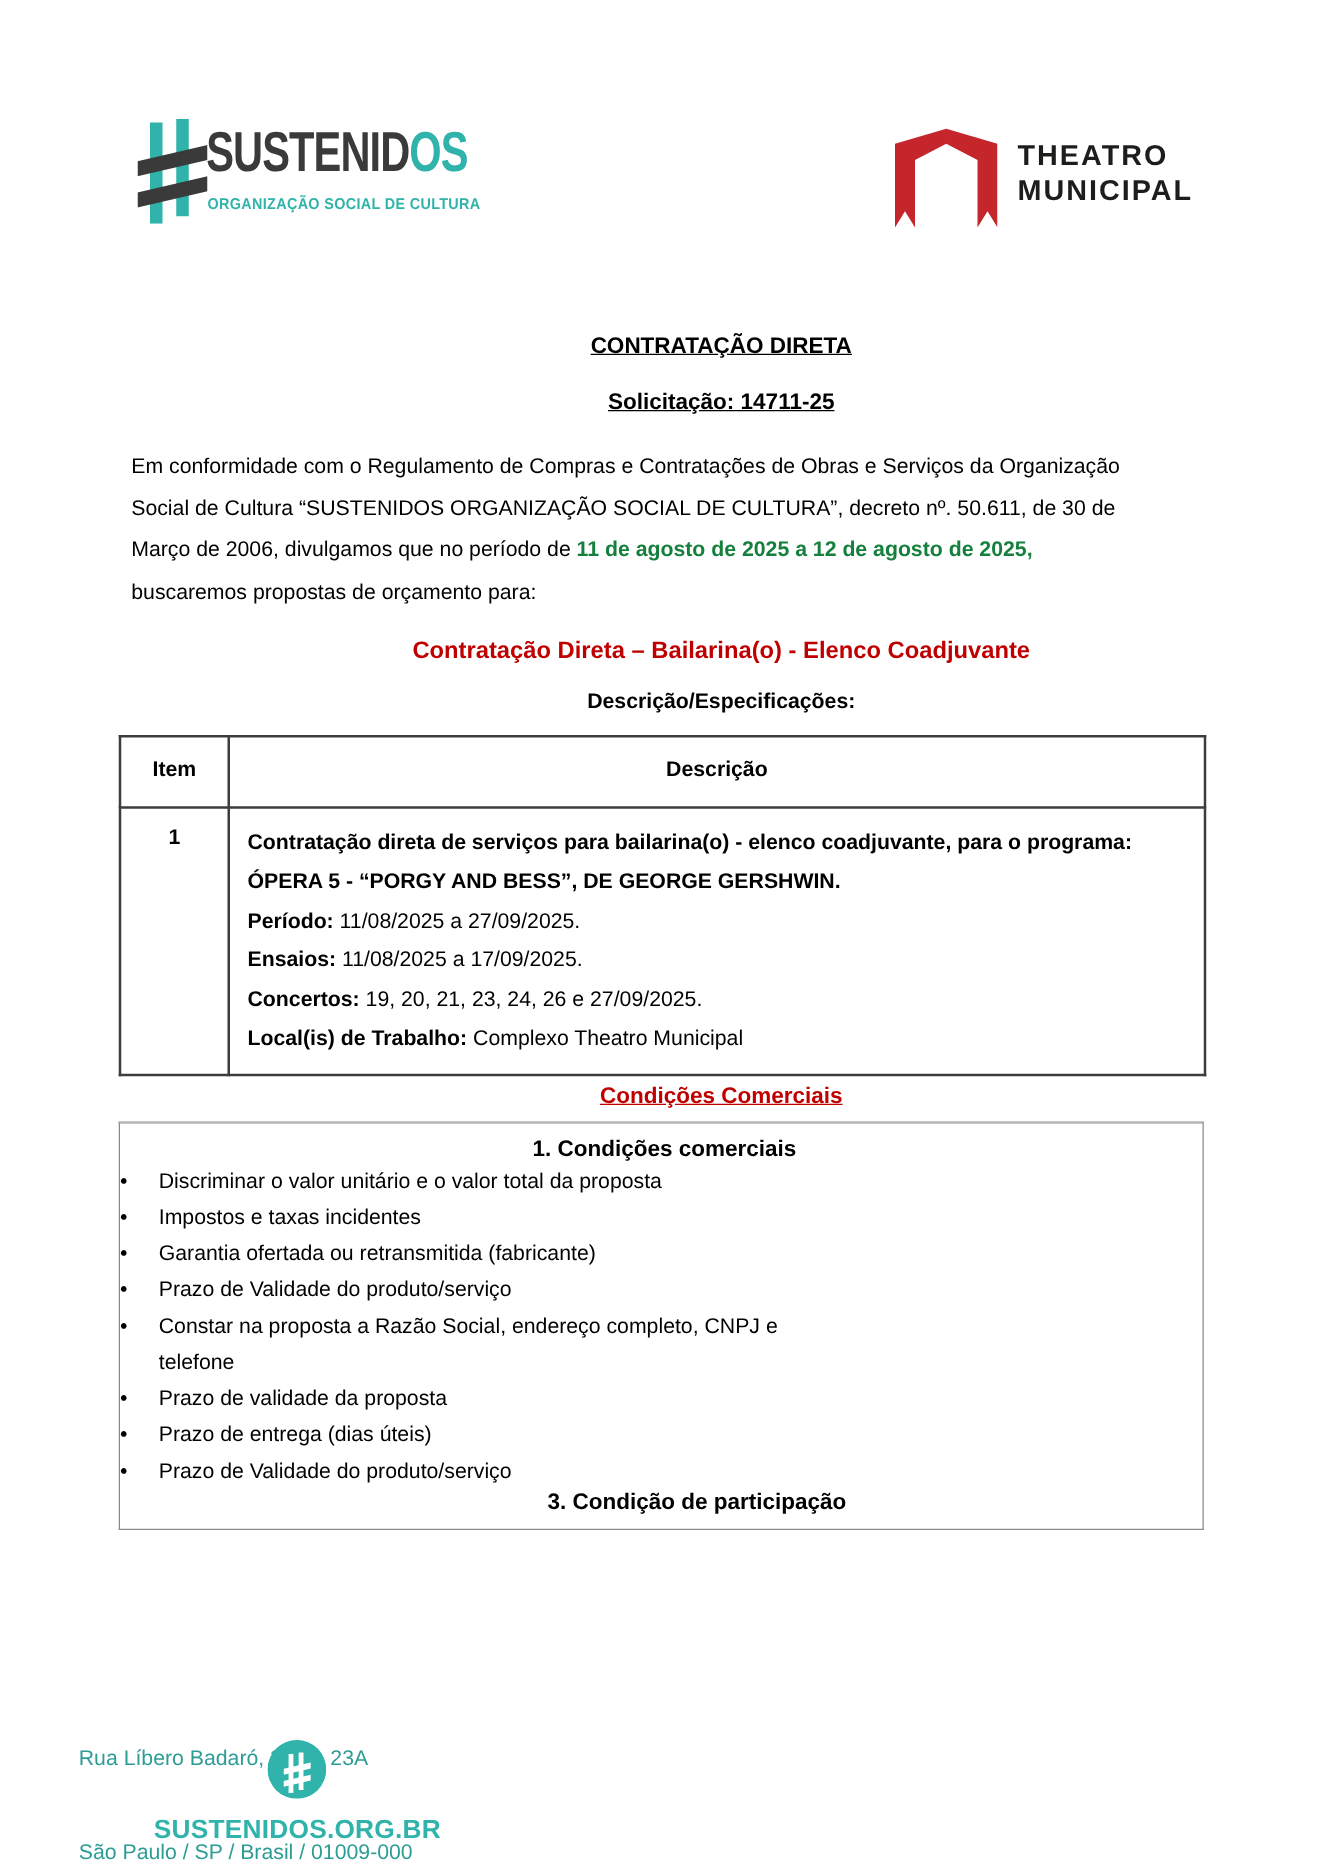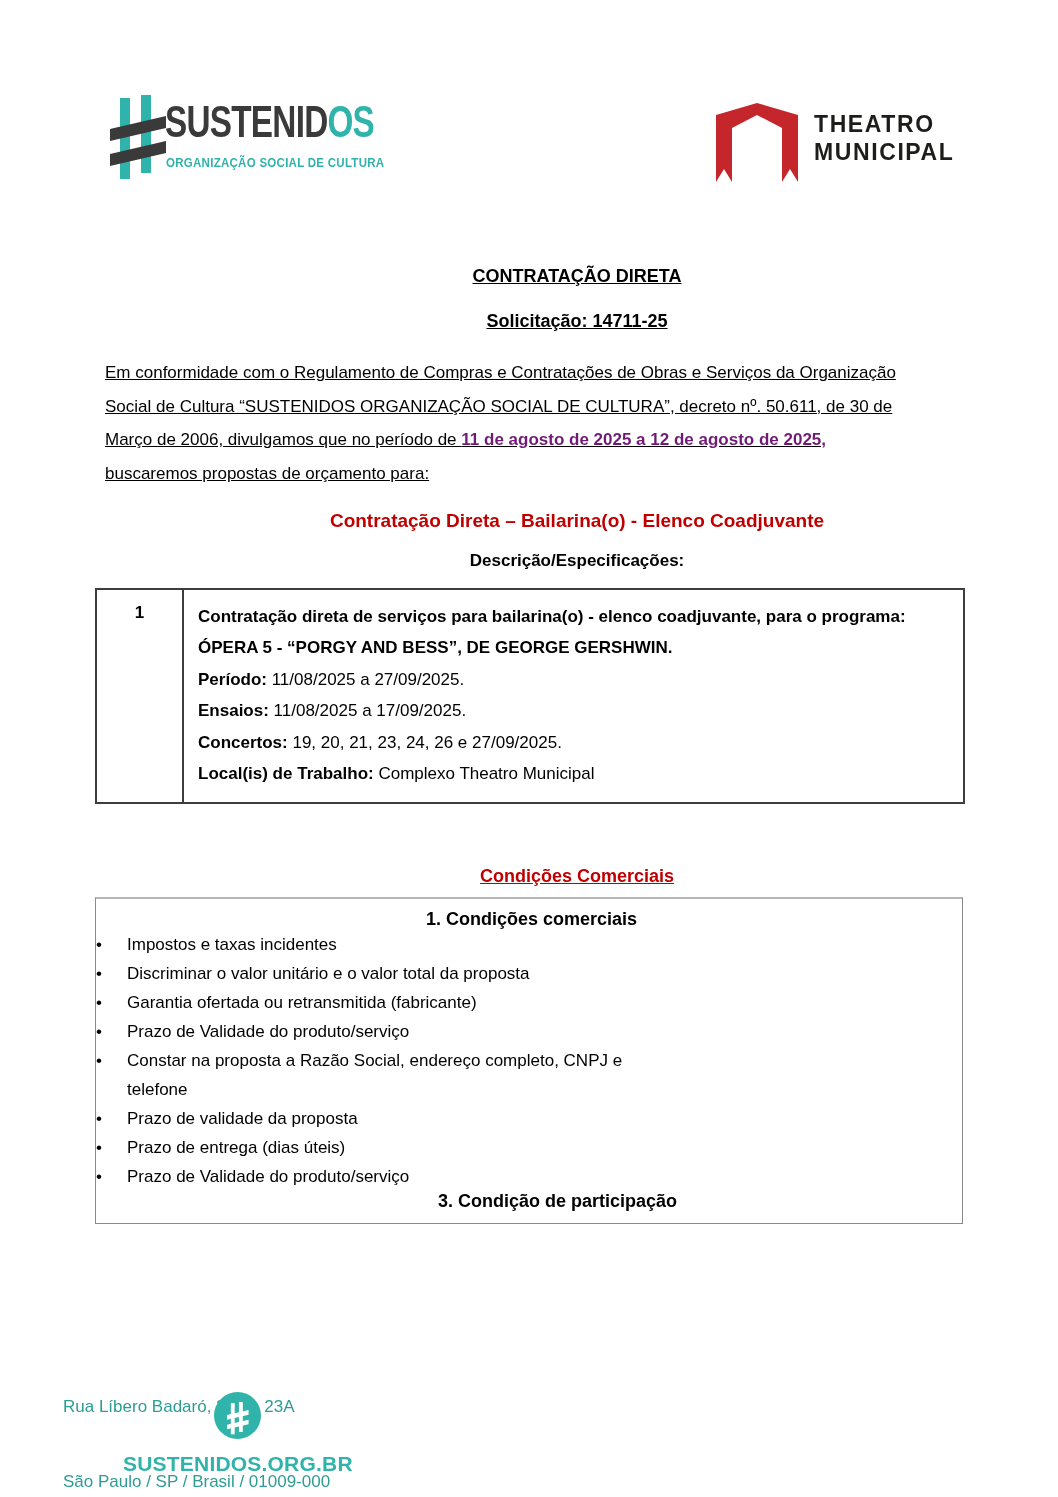"Em conformidade com o Regulamento" .intro { text-decoration: underline -> none }
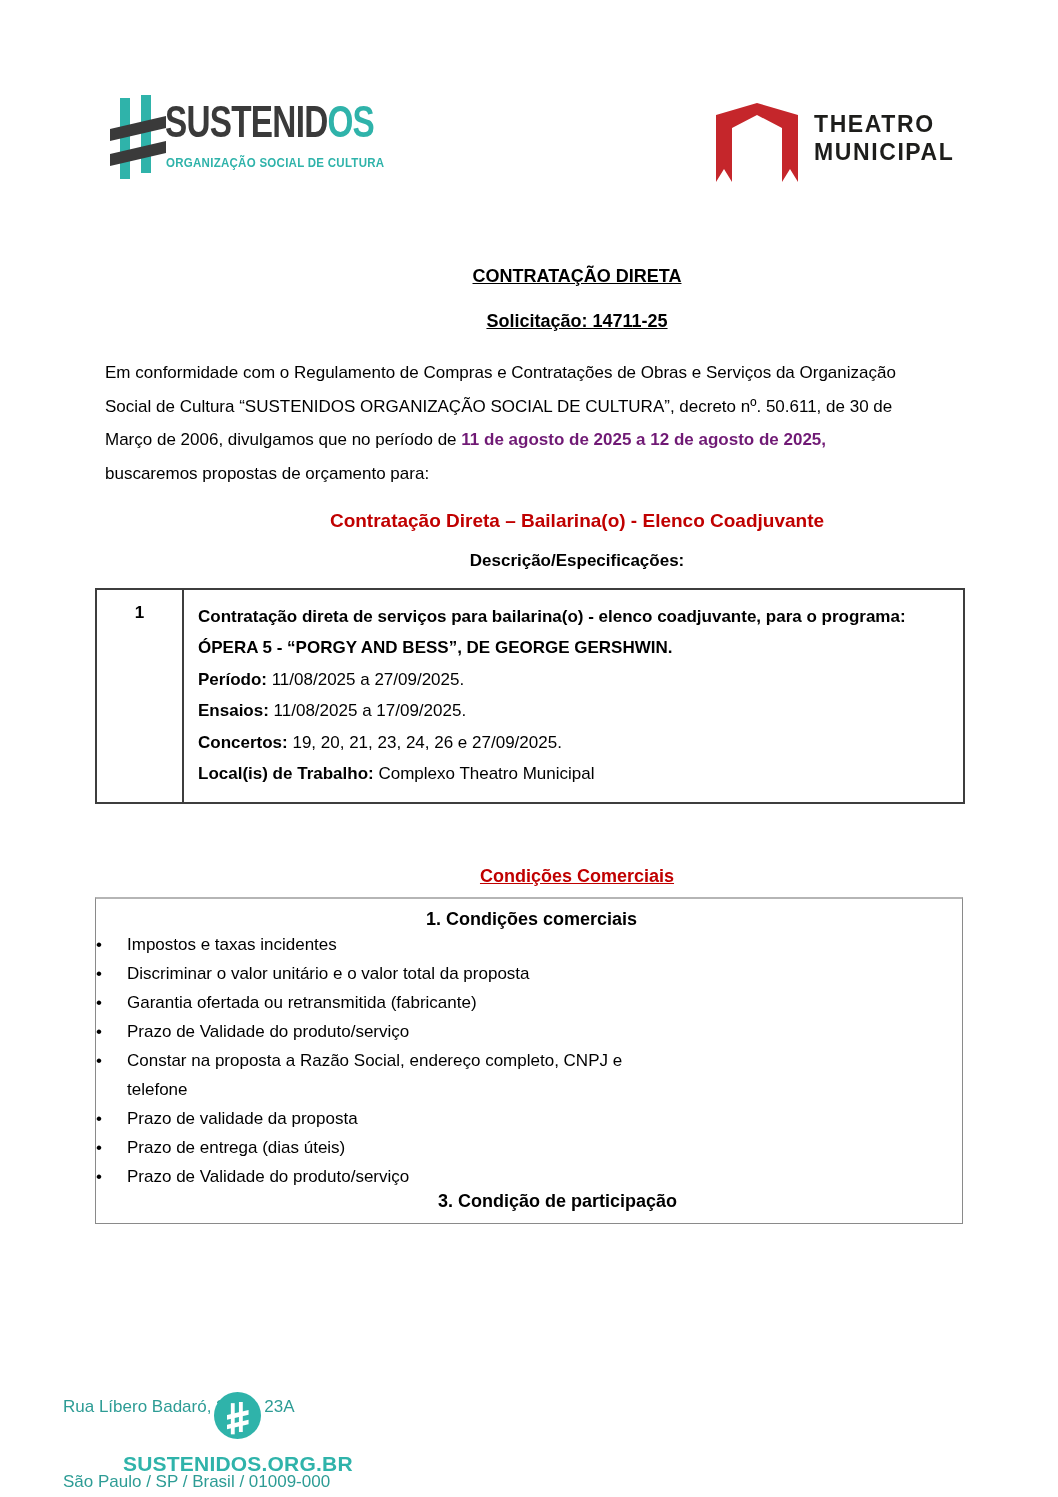"11 de agosto de 2025" .hl { color: #701a75 -> #15803d }
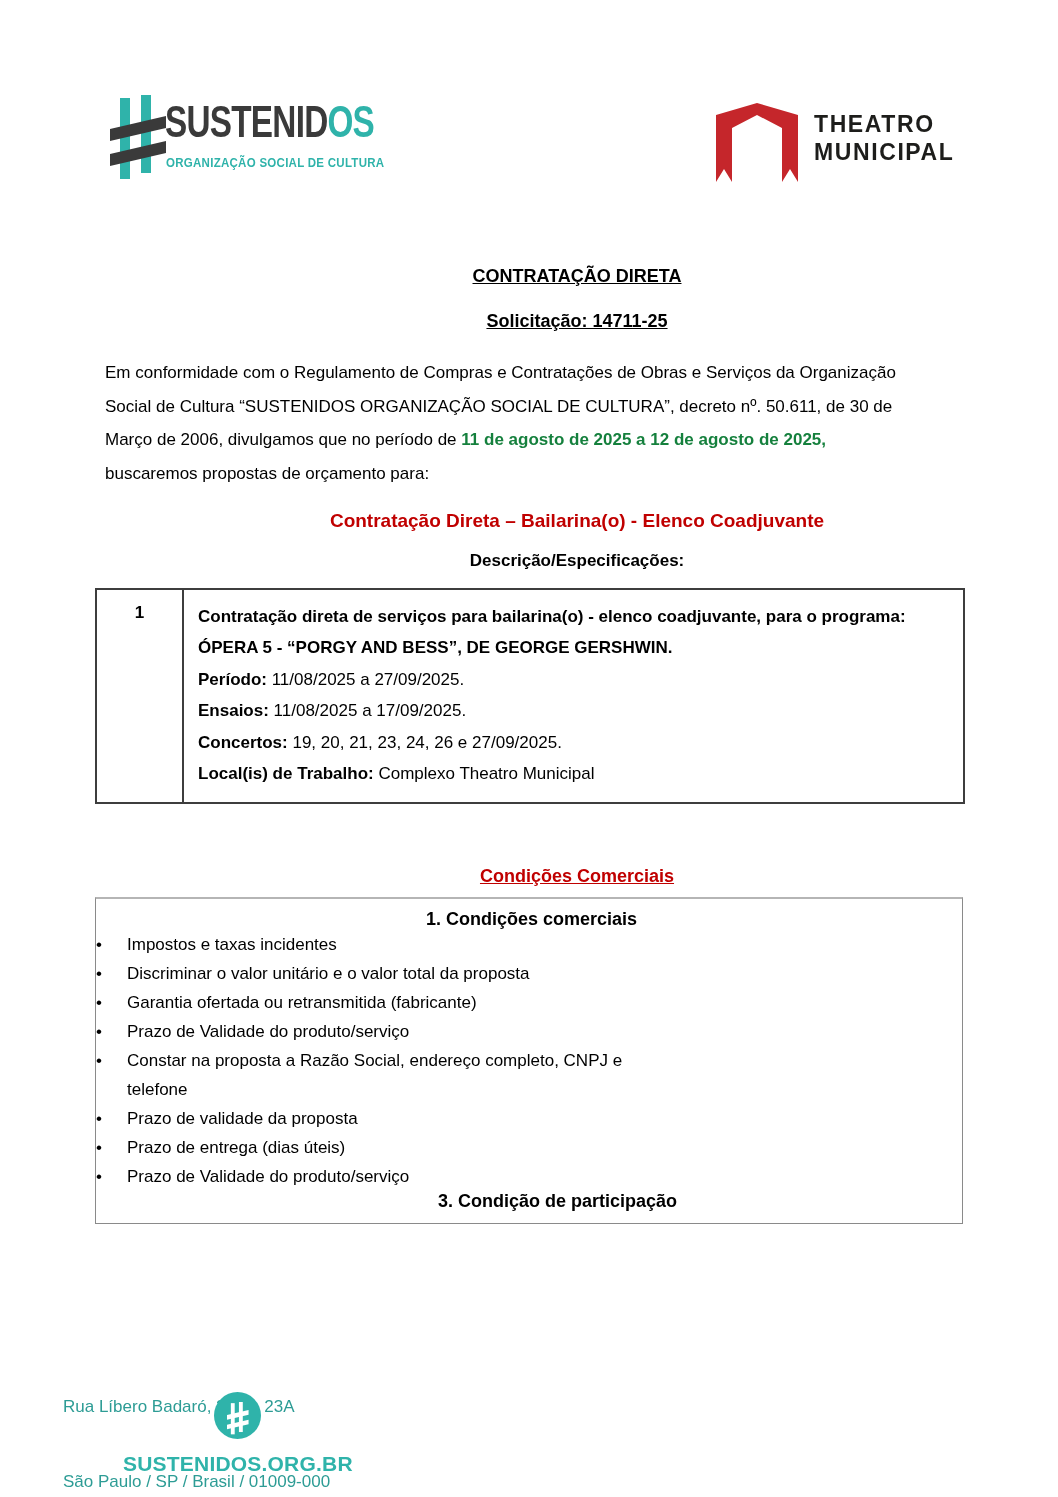"Item" tr { html: none -> <tr> <th>Item</th> <th>Descrição</th> </tr> }
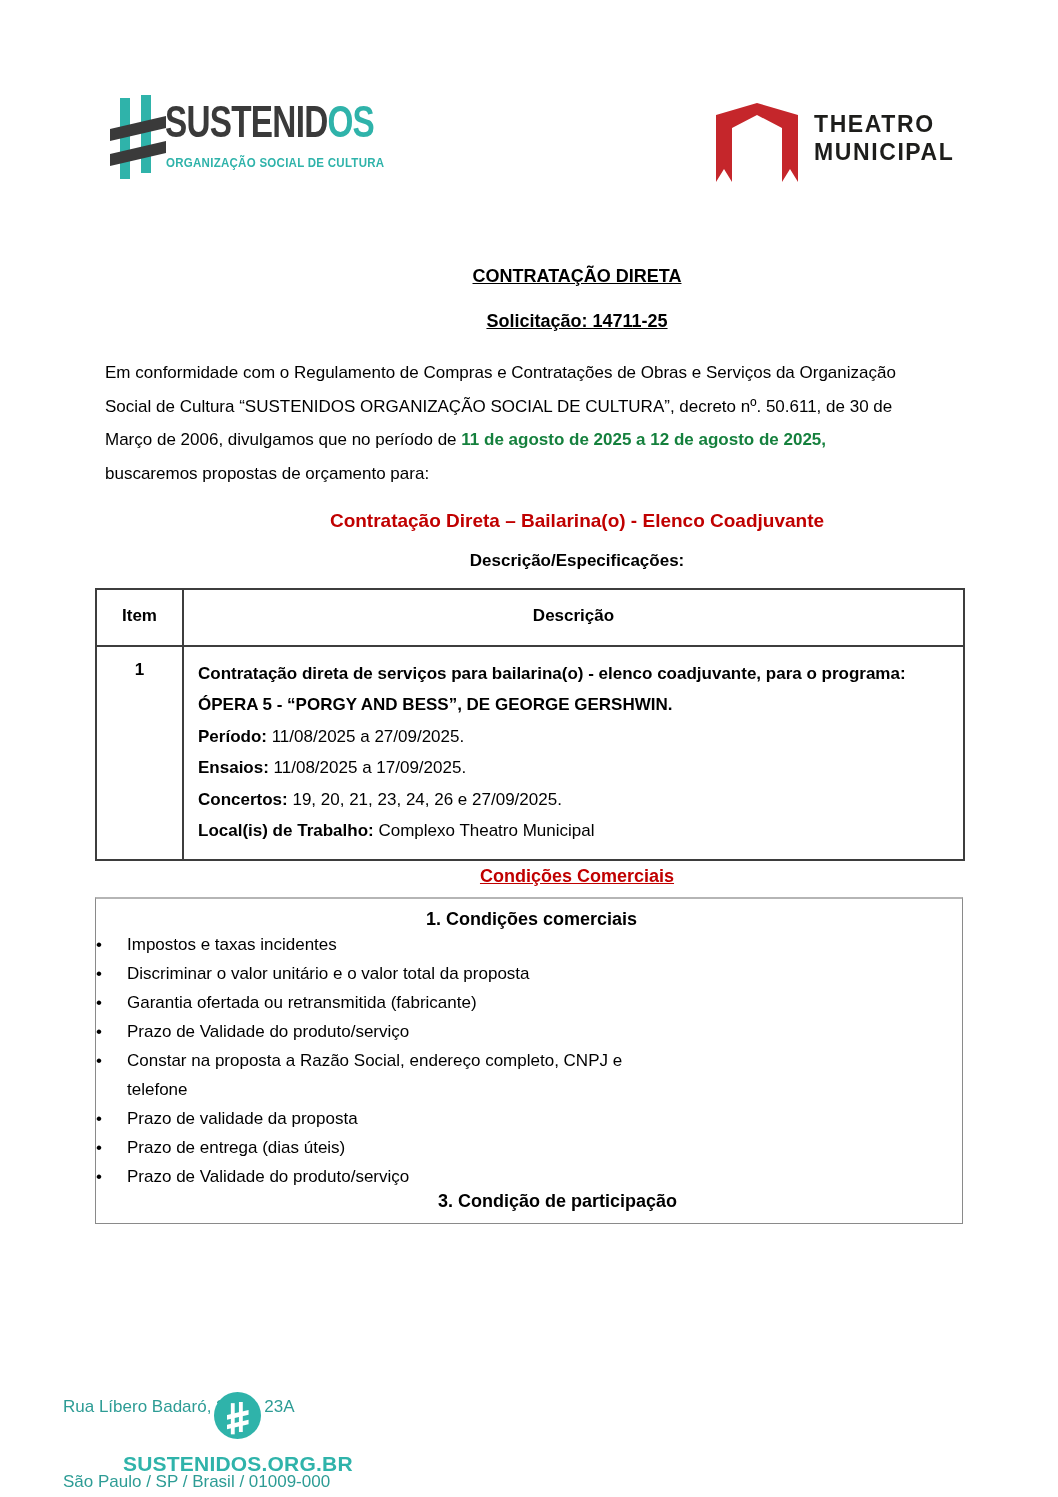"Impostos e taxas incidentes" li { order: before "Discriminar o valor unitário e" -> after "Discriminar o valor unitário e" }
